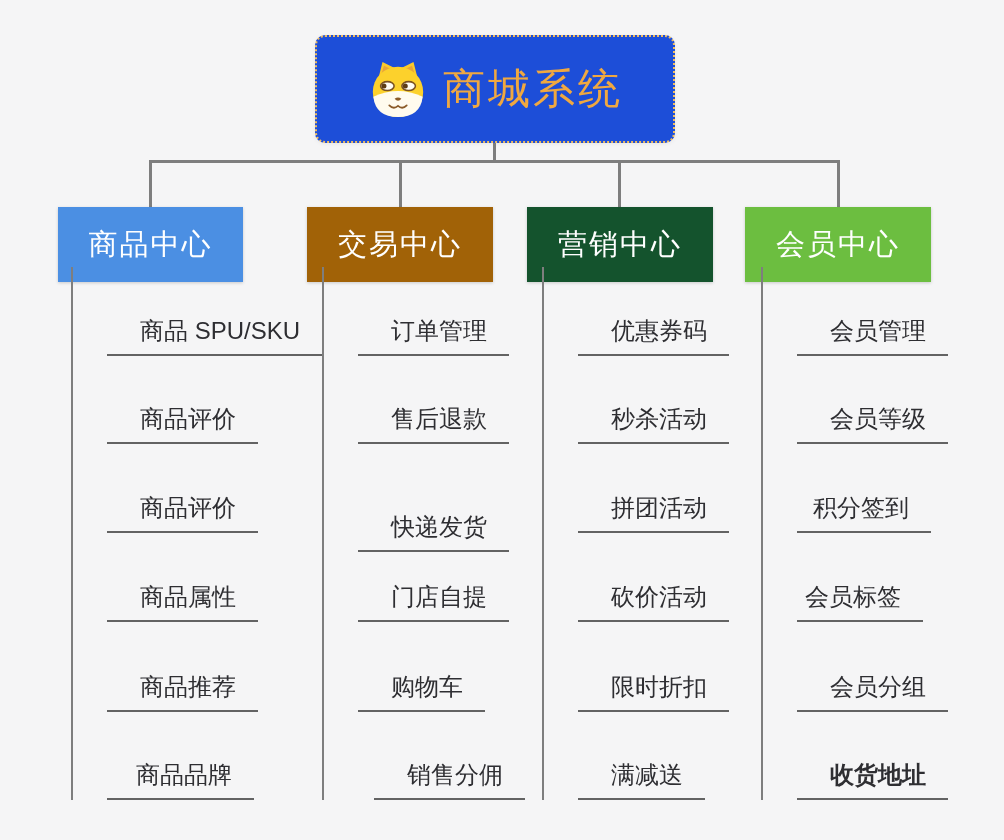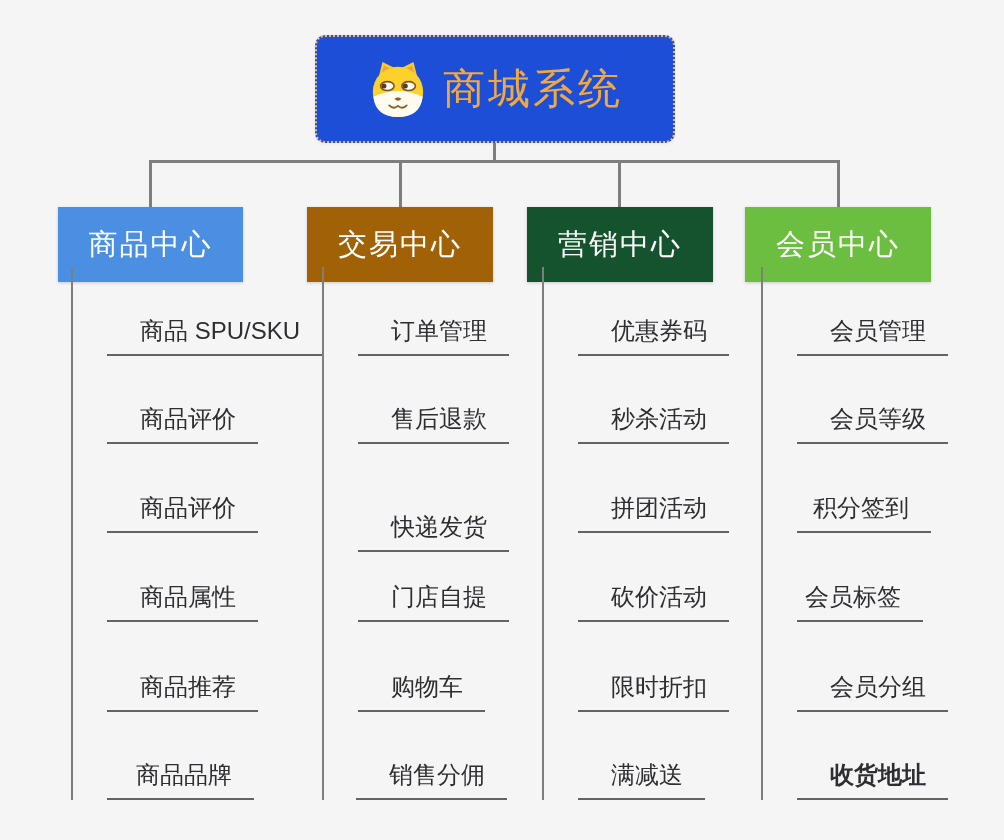"销售分佣" div.leaf-node { left: 320px -> 338px }
